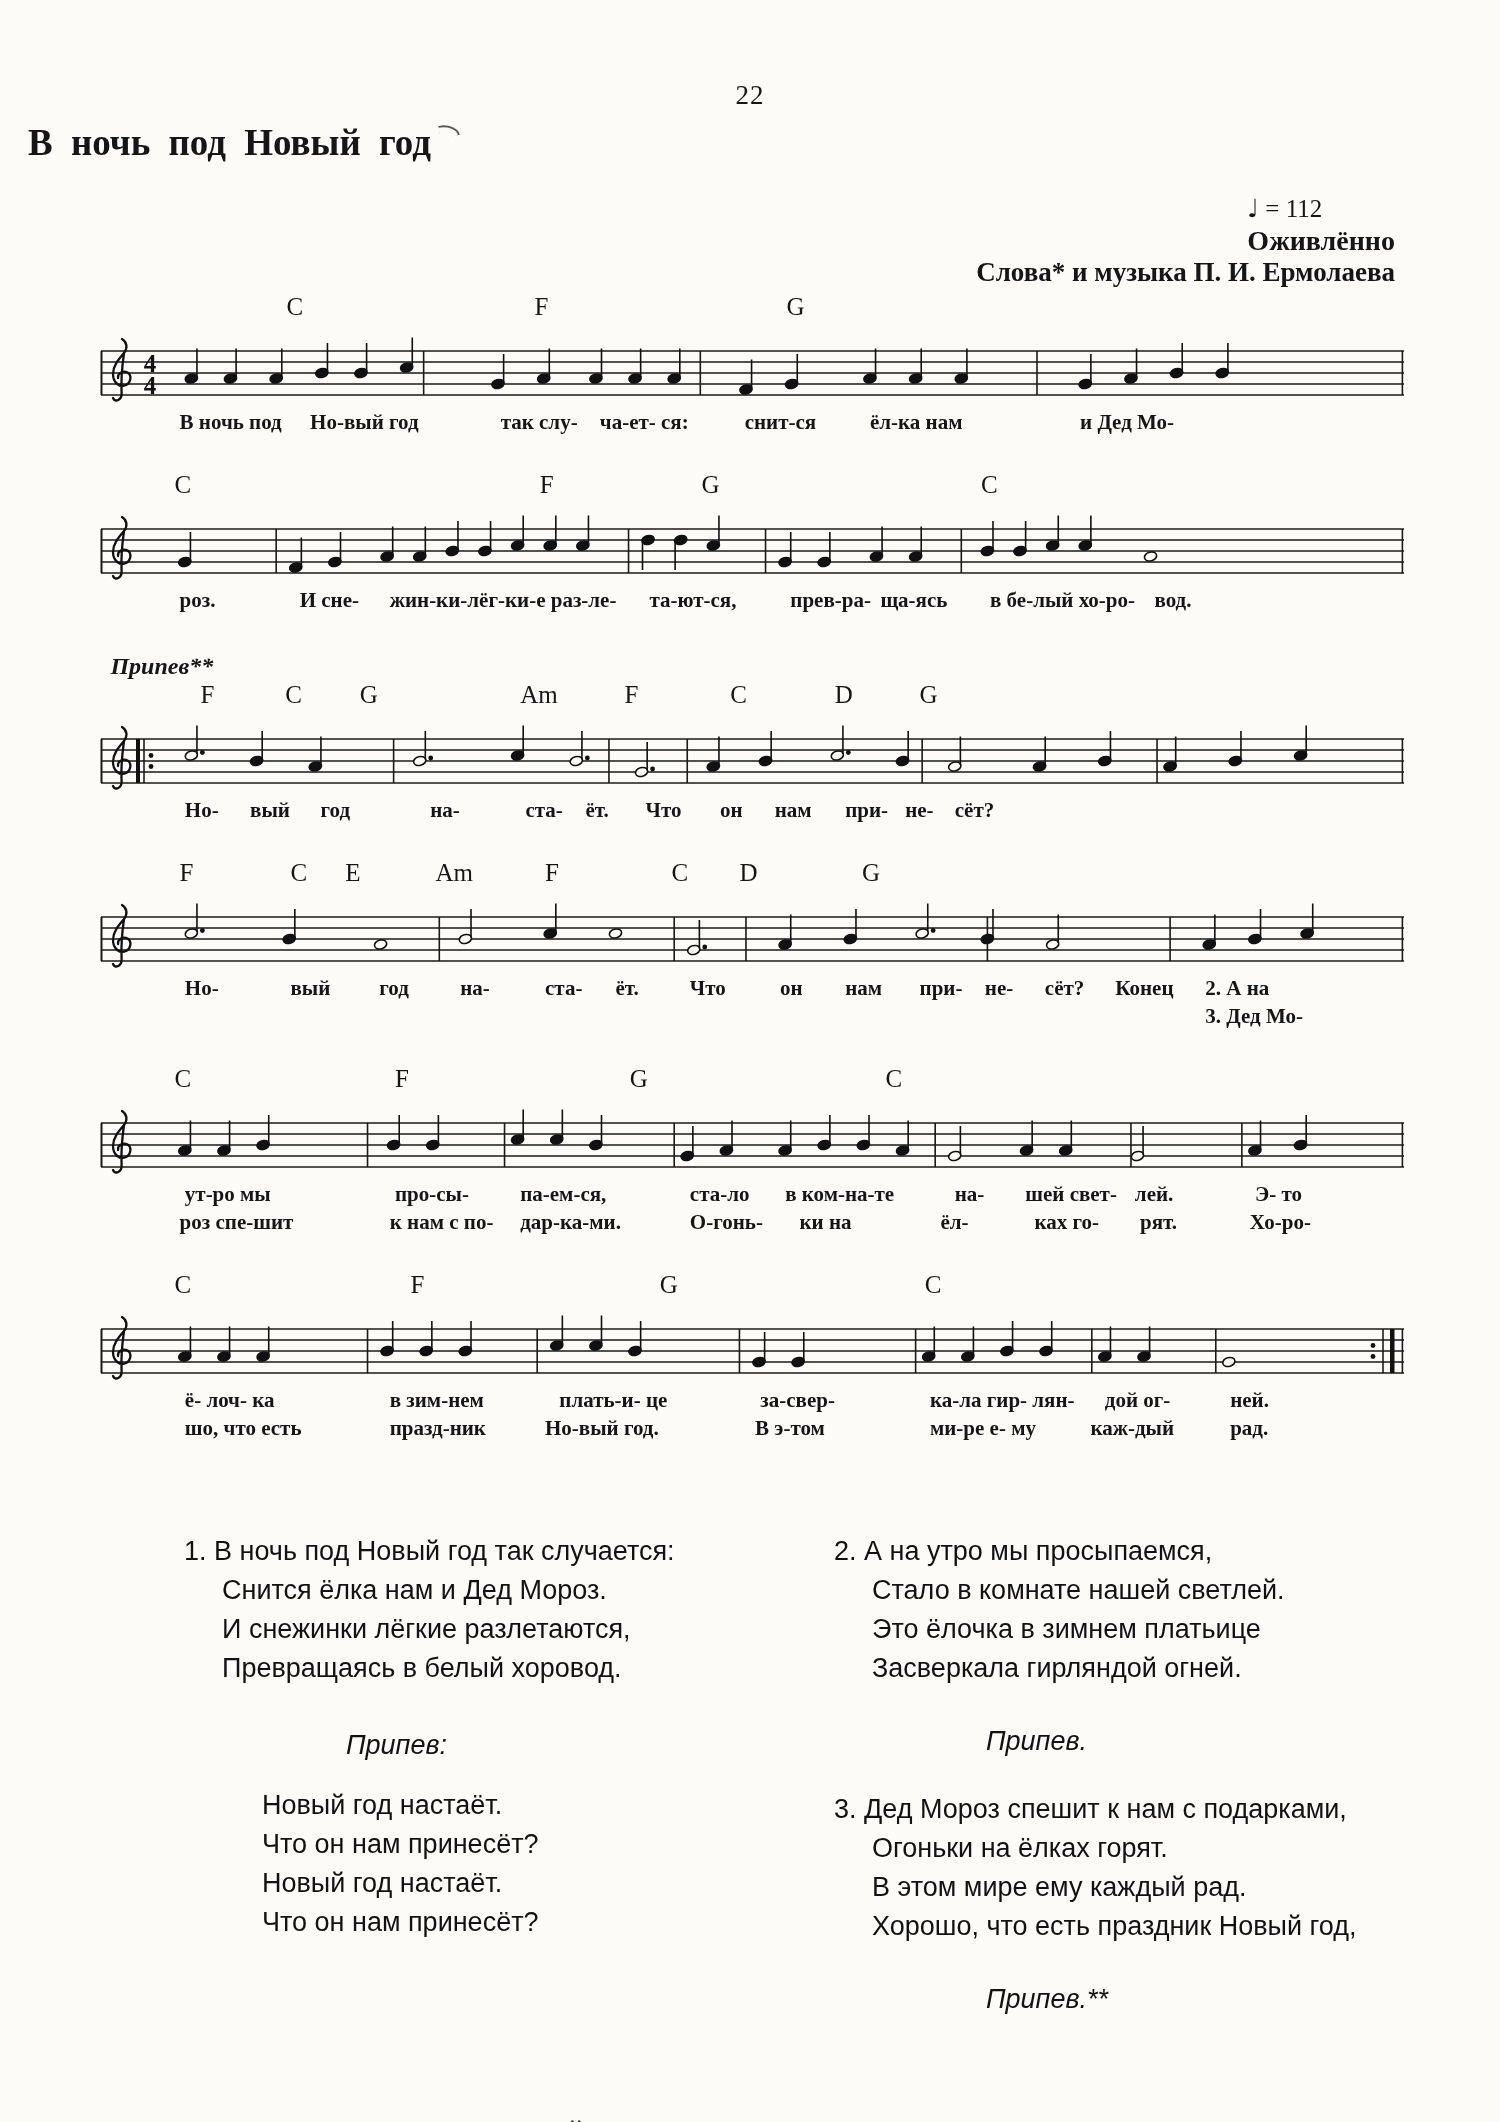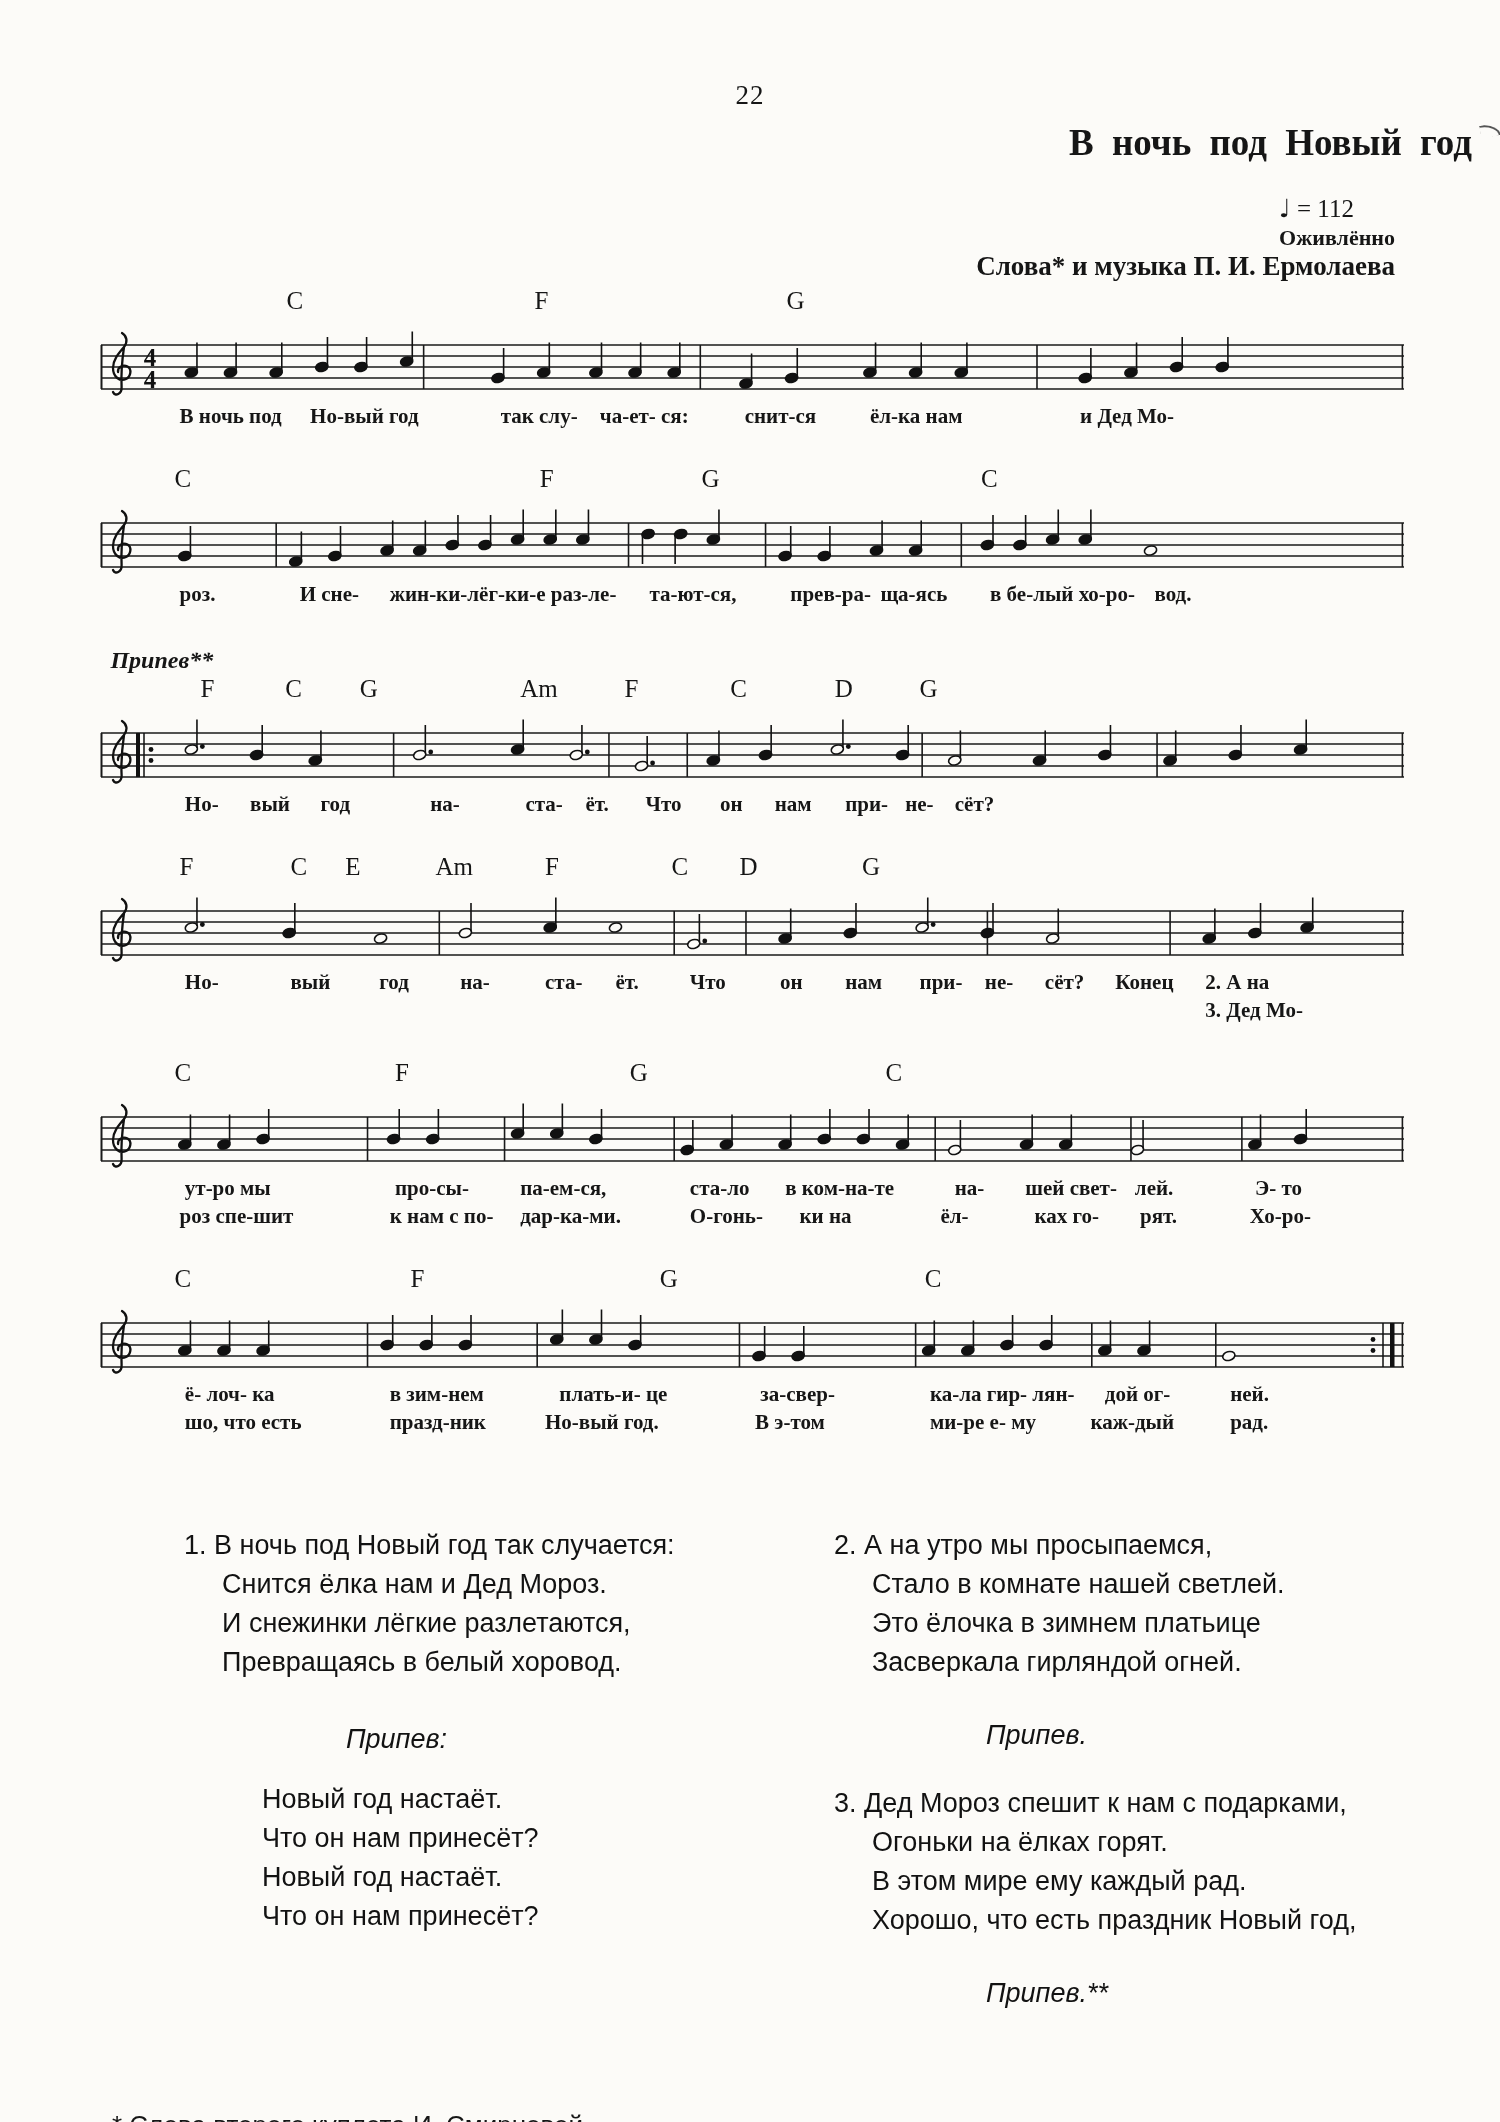"В ночь под Новый год" .title-row { margin-left: none -> 28px; text-align: right -> left }
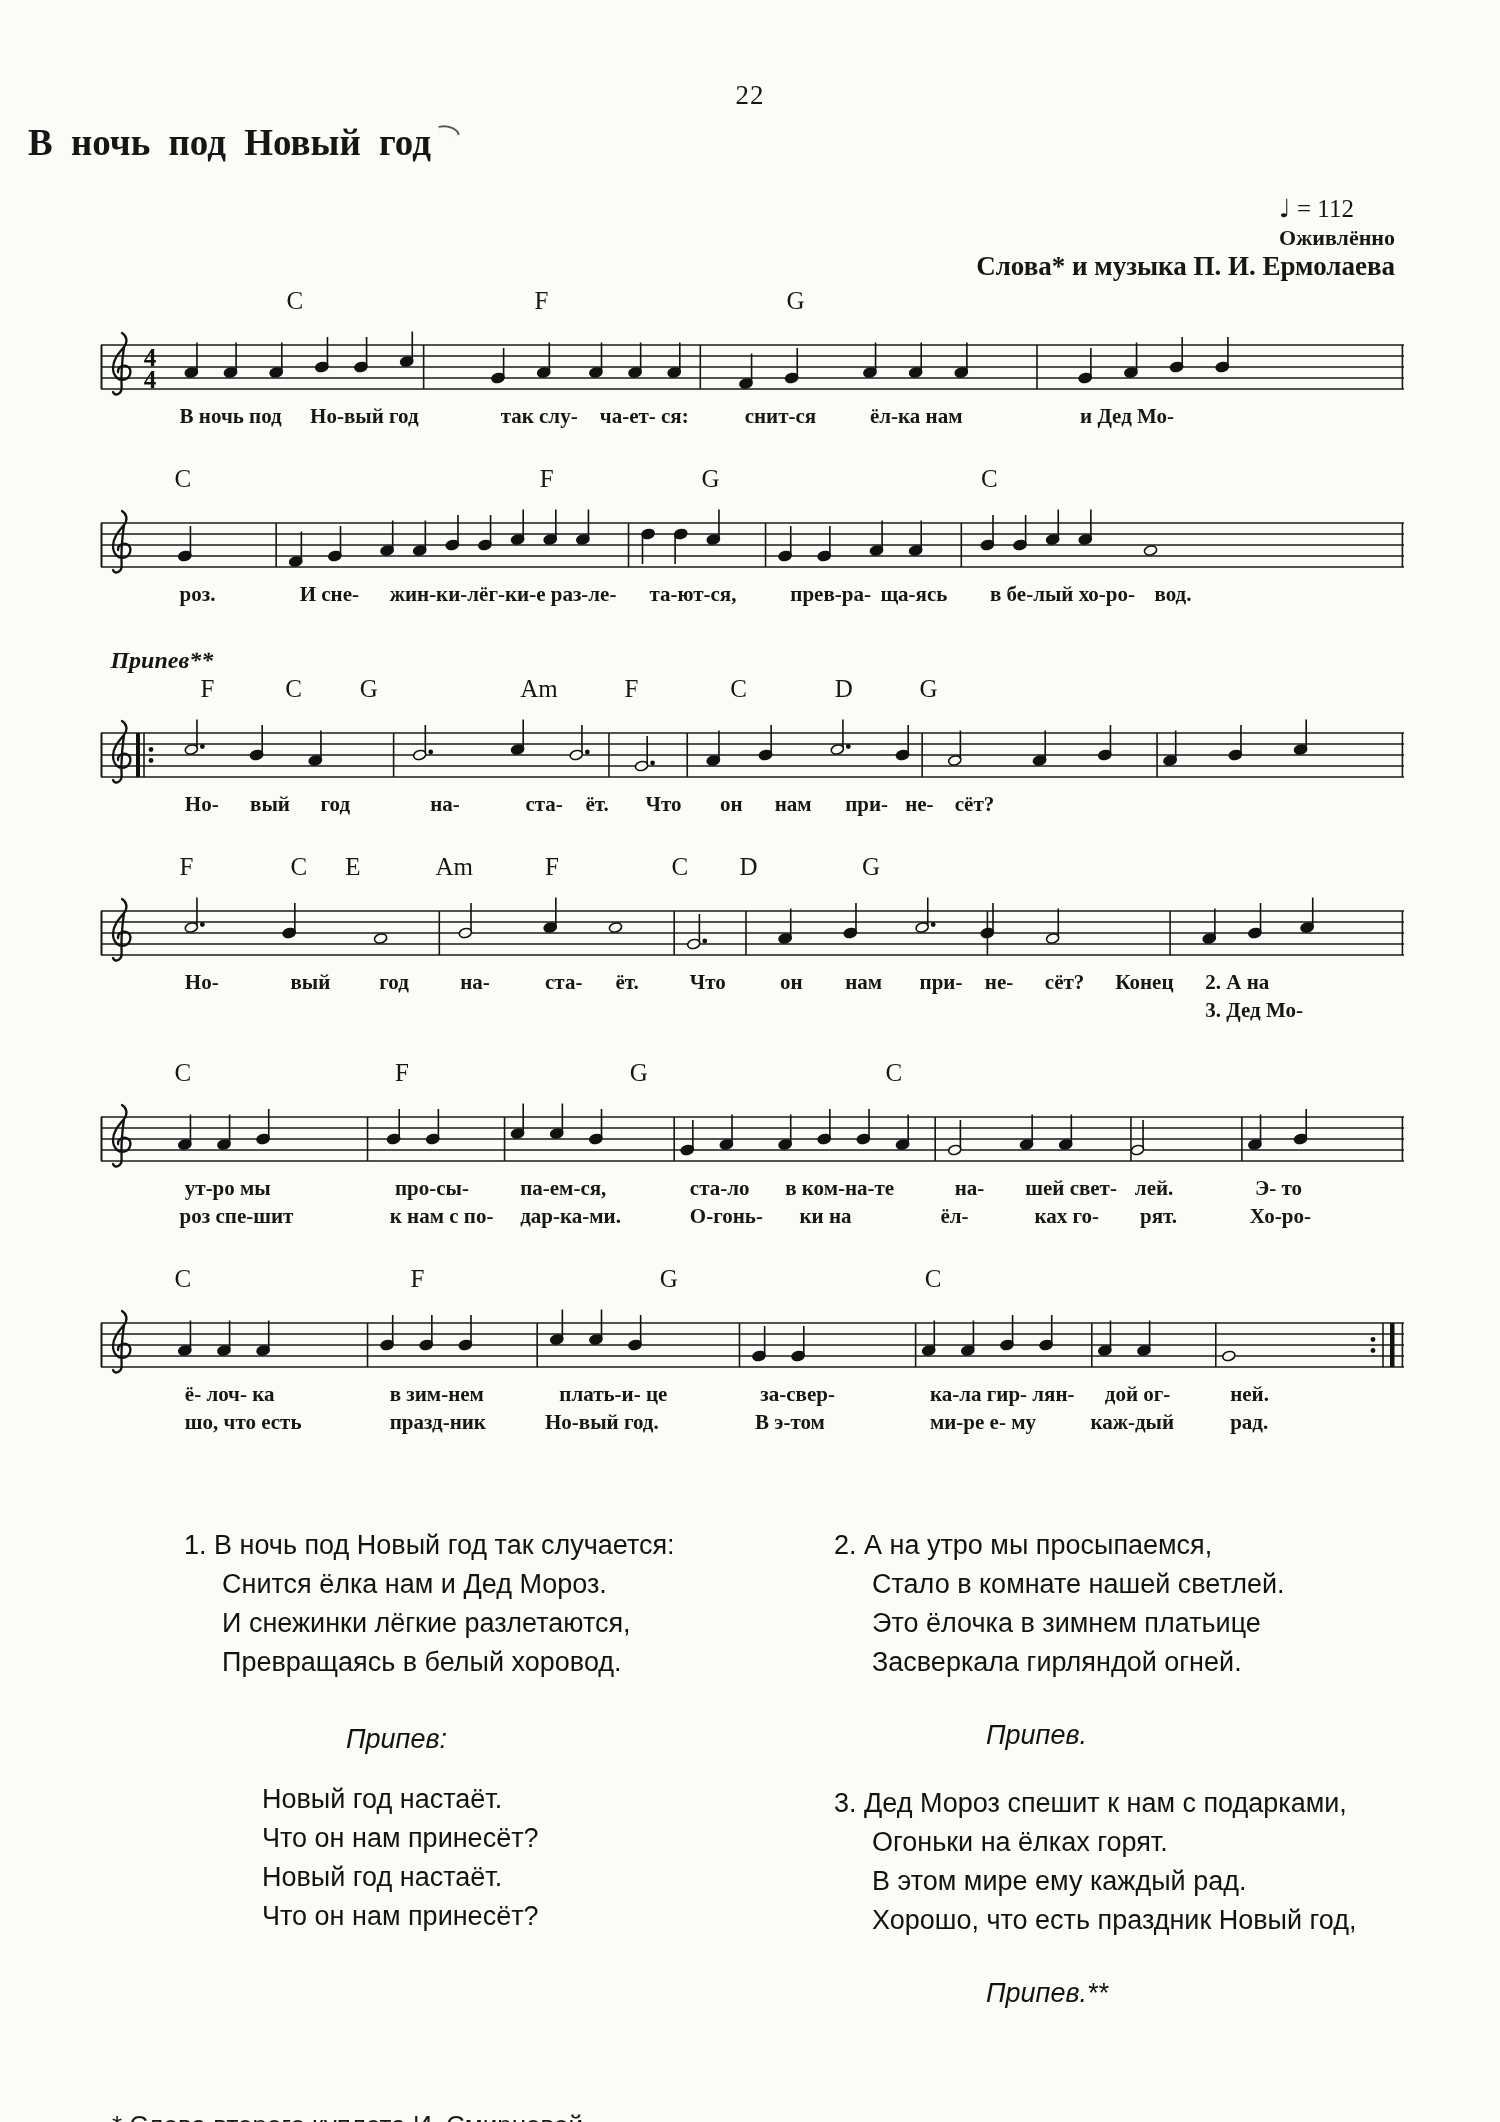"Оживлённо" .tempo-mood { font-size: 22px -> 28px }
